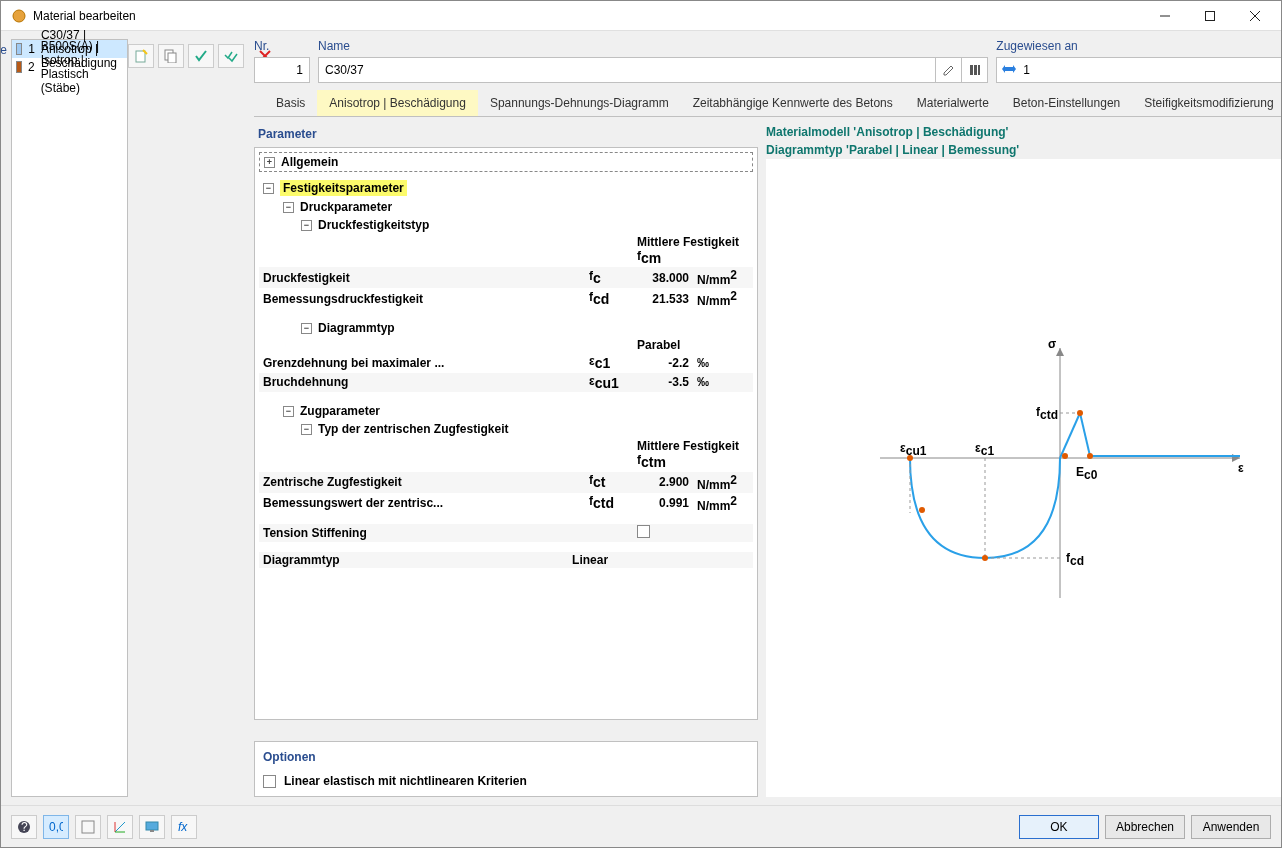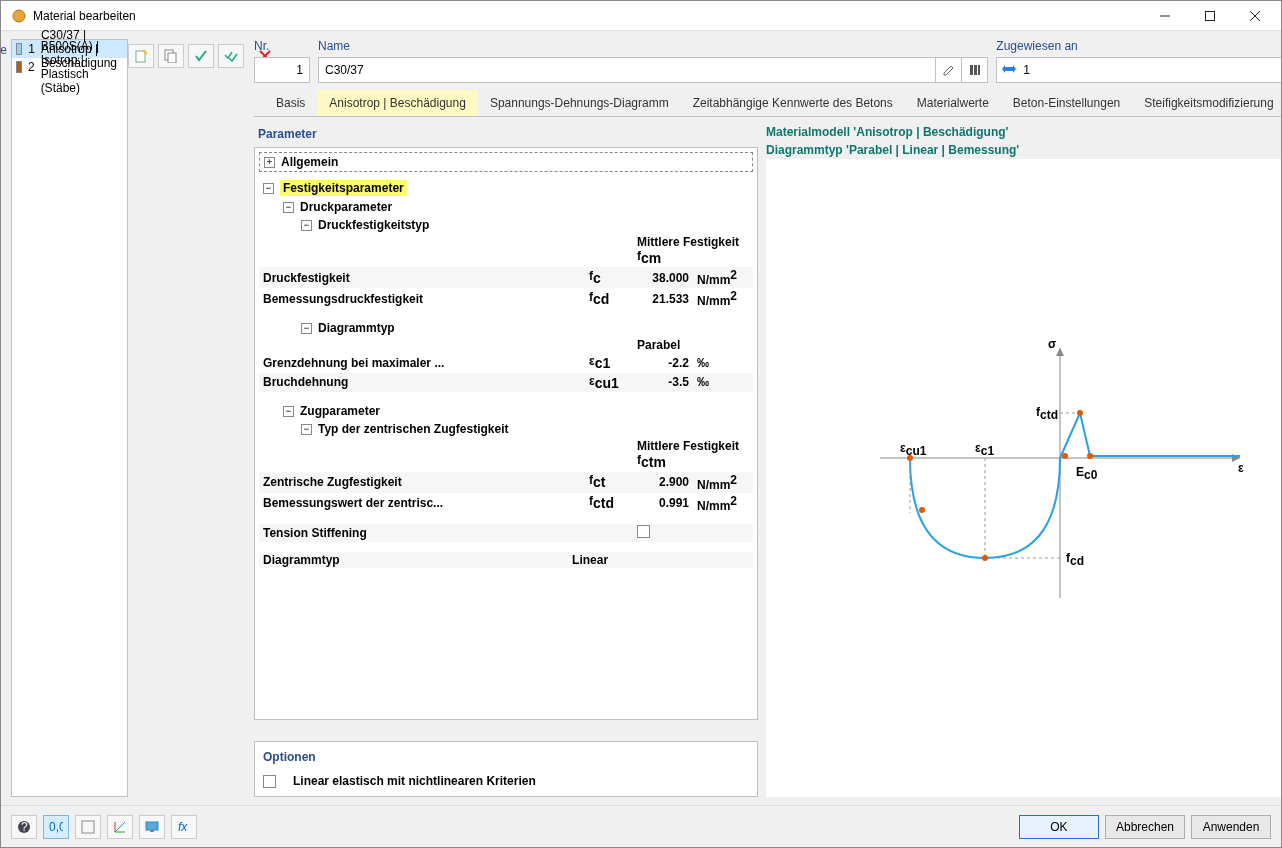"Linear elastisch mit nichtlinearen" .opts label { gap: 17px -> 8px }
